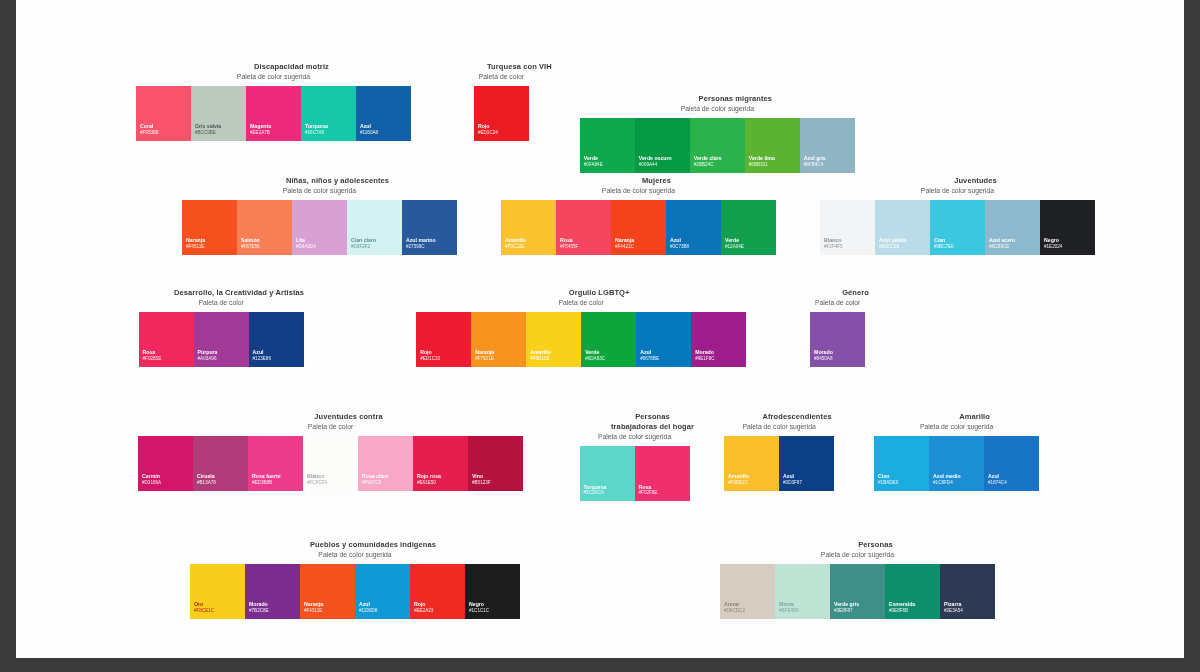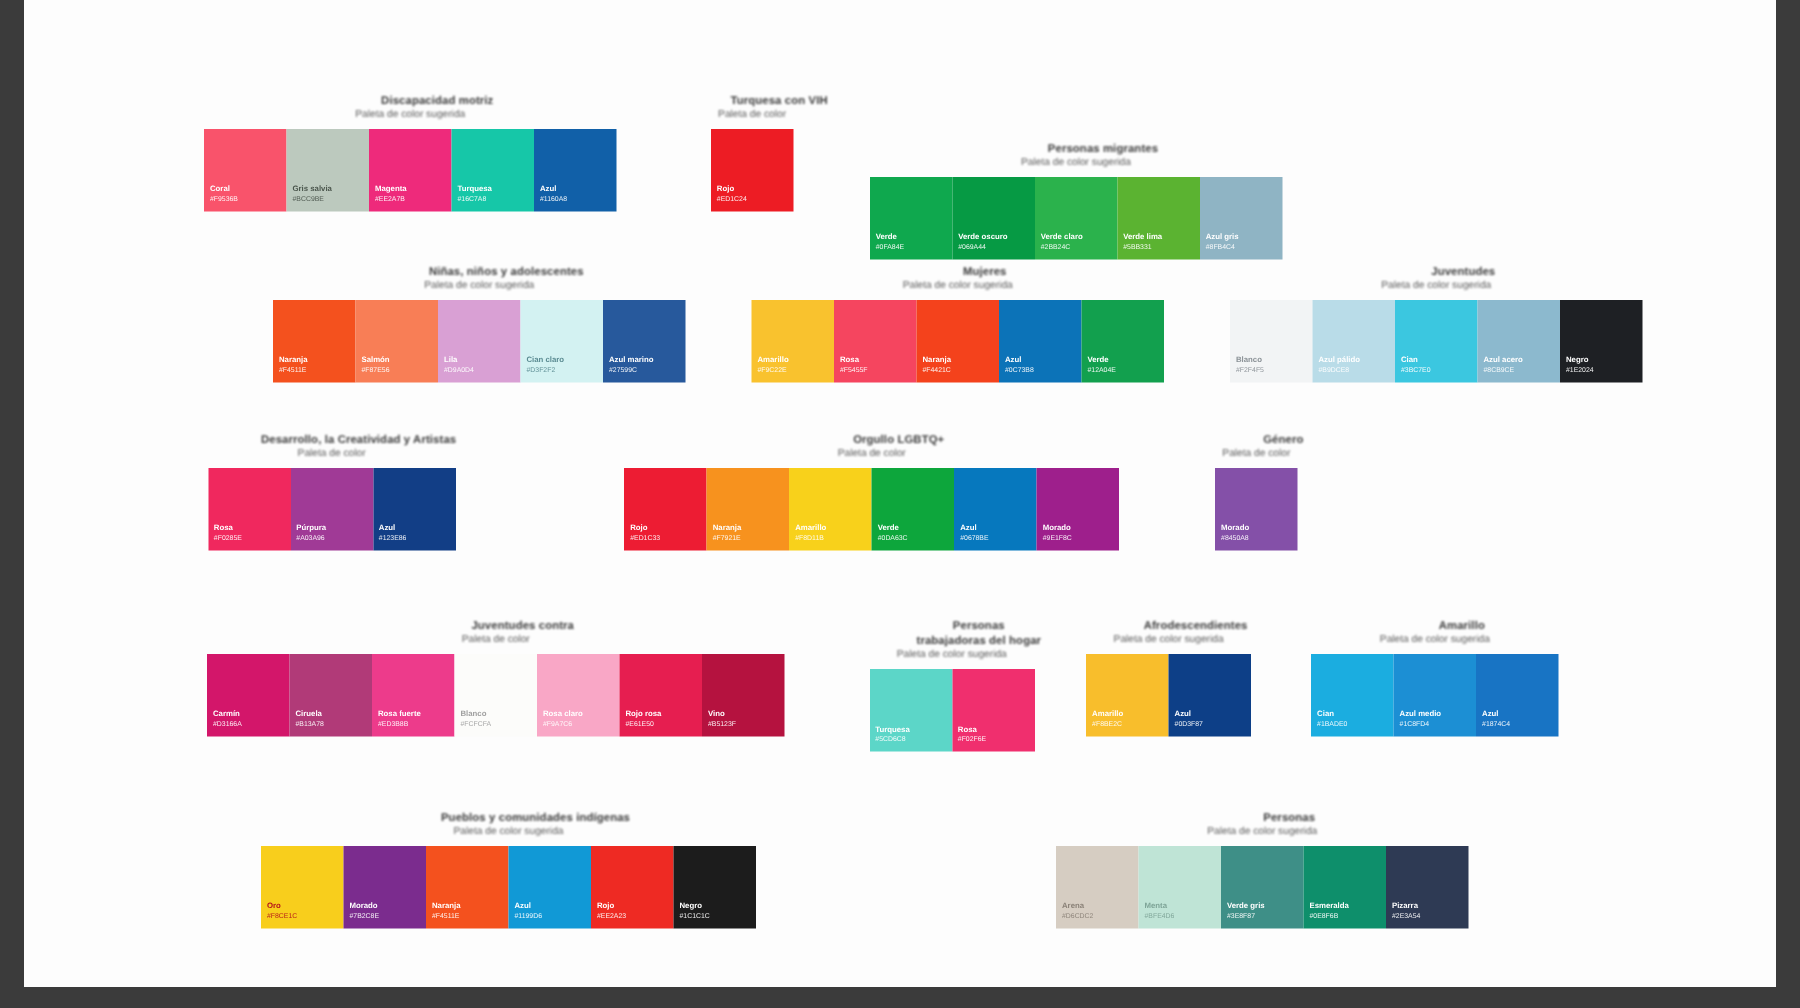"Pueblos y comunidades indígenas" div.group { margin-left: 0px -> 16px }
